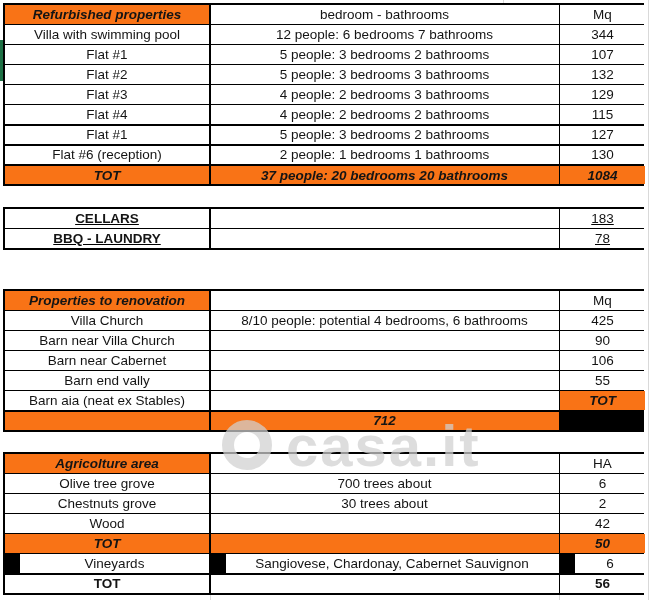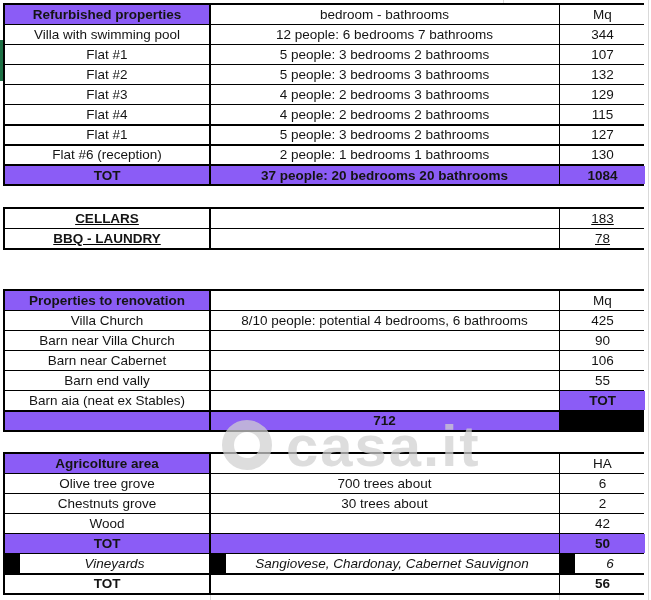"Refurbished properties" .hl { background: #8b5cf6 -> #f97316; font-style: none -> italic }
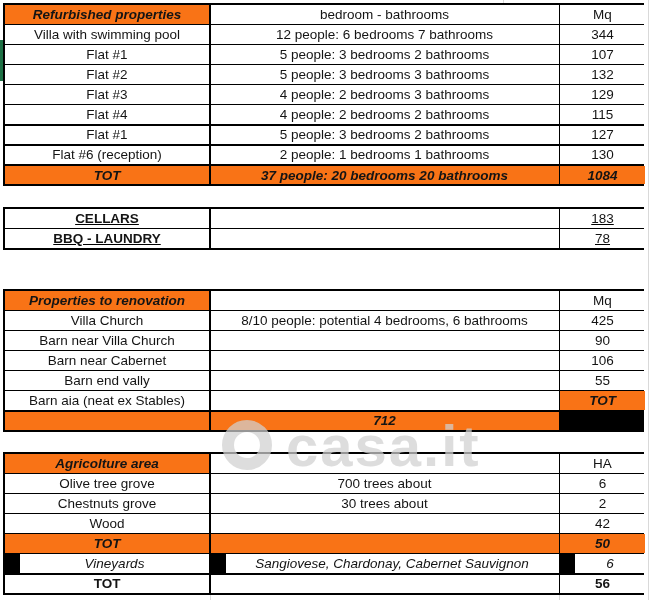"Vineyards" .italic { font-style: italic -> none }
